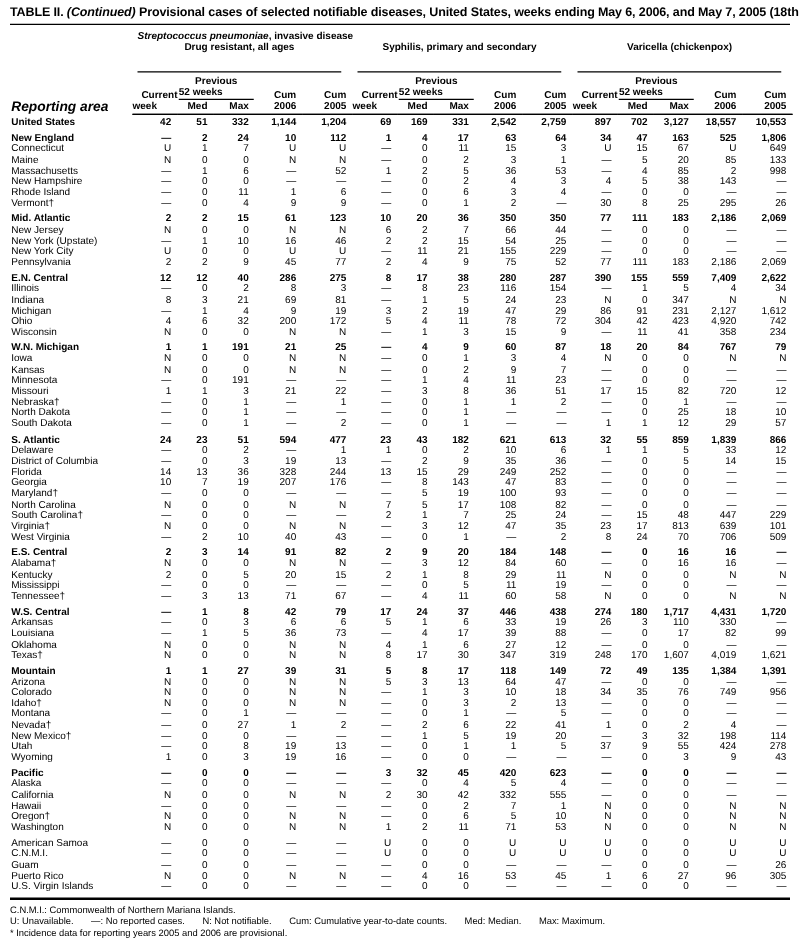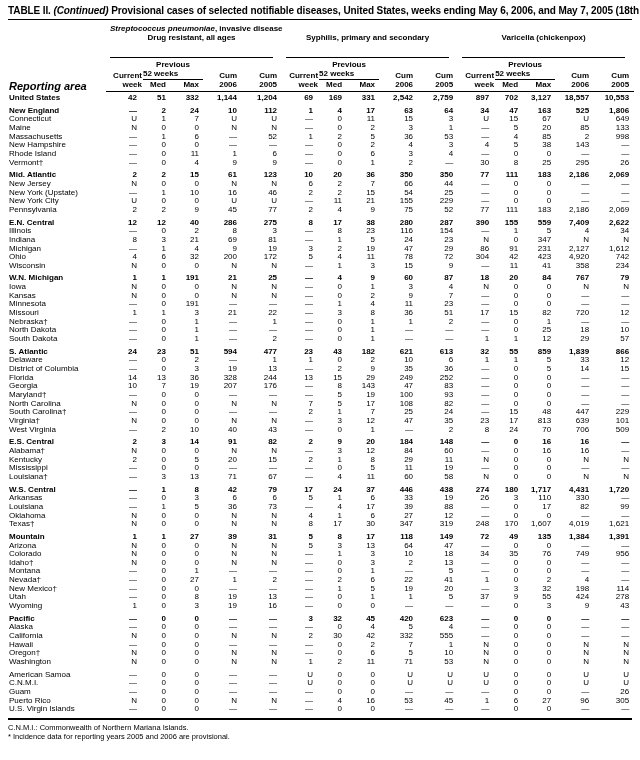"week" .wk { text-align: right -> left }
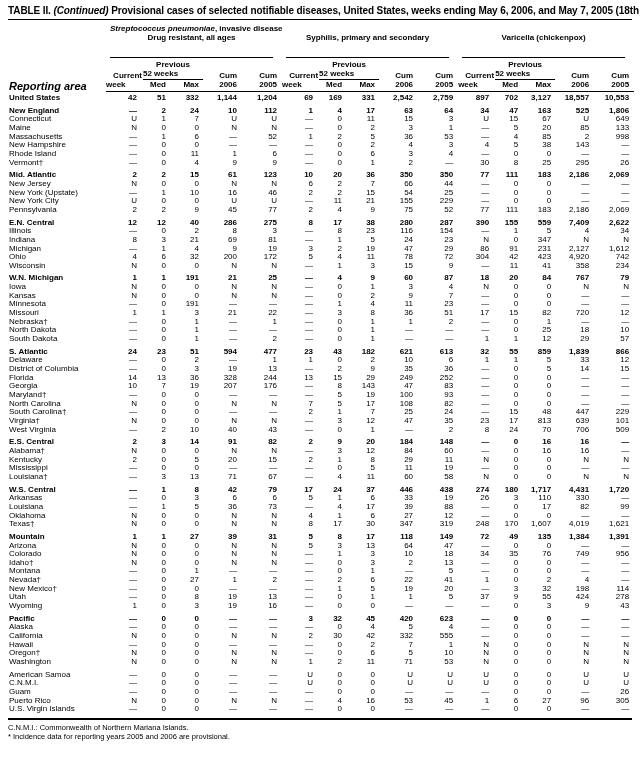"Louisiana†" td.area { text: Louisiana -> Tennessee }
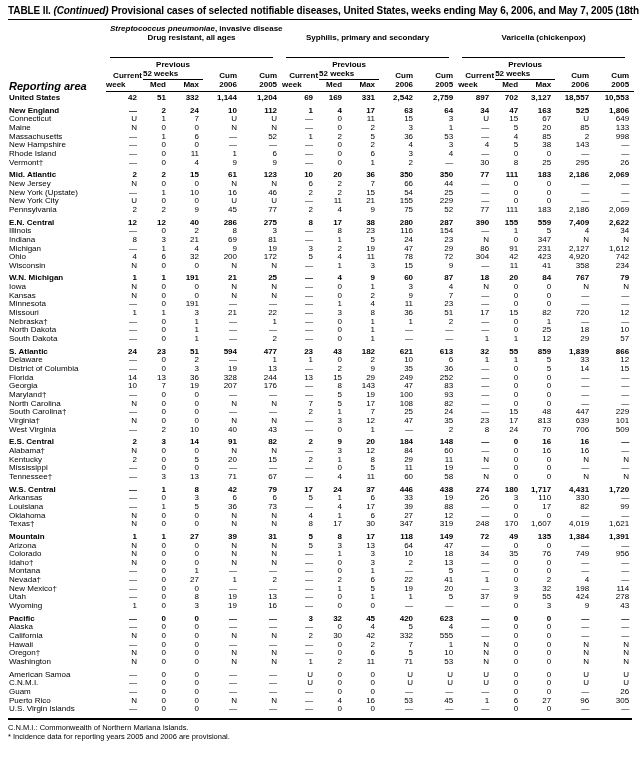"U: Unavailable. —: No reported" div.legend { html: none -> <div><span>U: Unavailable.</span><span>—: No reported cases.</span><span>N: Not notifiable.</span><span>Cum: Cumulative year-to-date counts.</span><span>Med: Median.</span><span>Max: Maximum.</span></div> }
